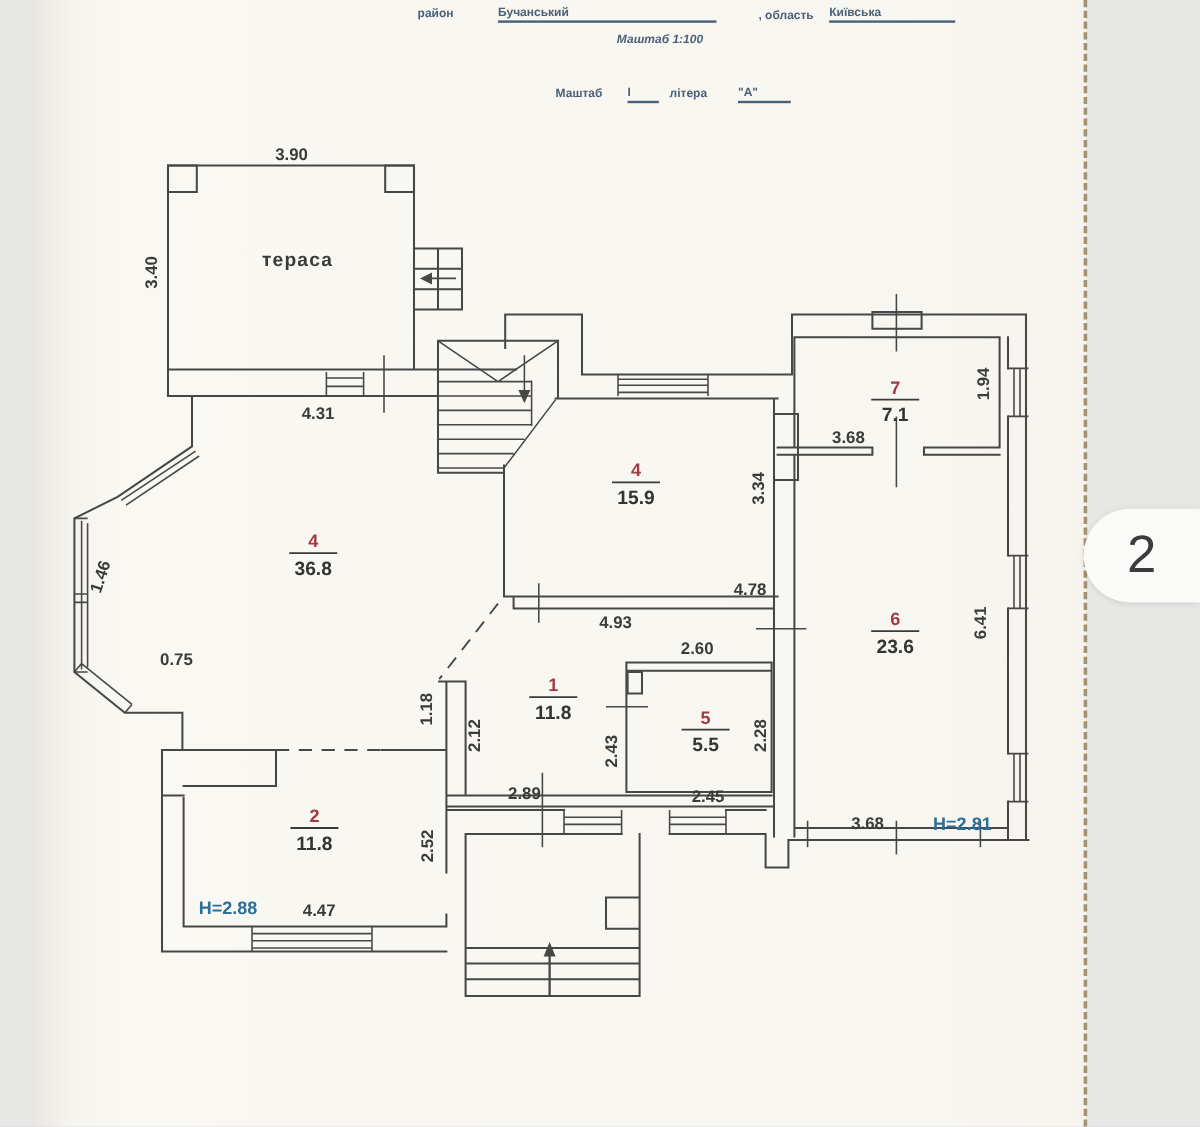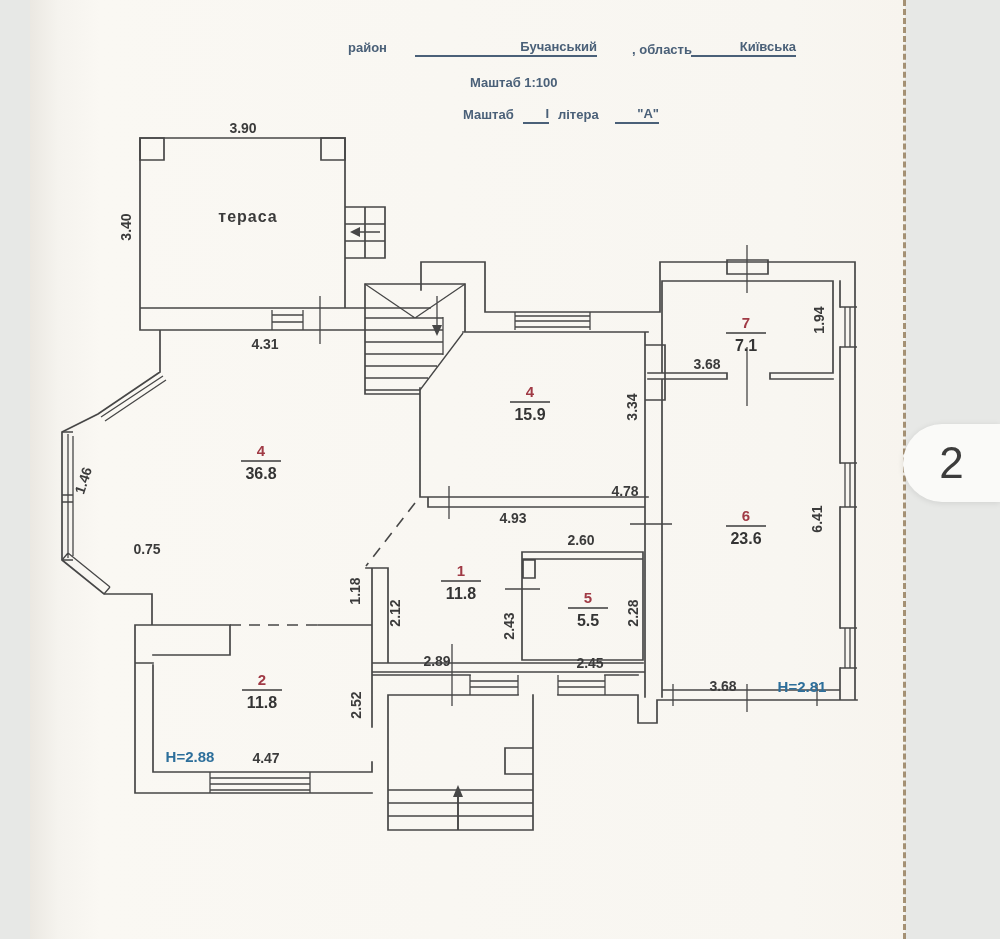"район" .hdr { font-size: 13px -> 10px; margin-top: 34px -> none }
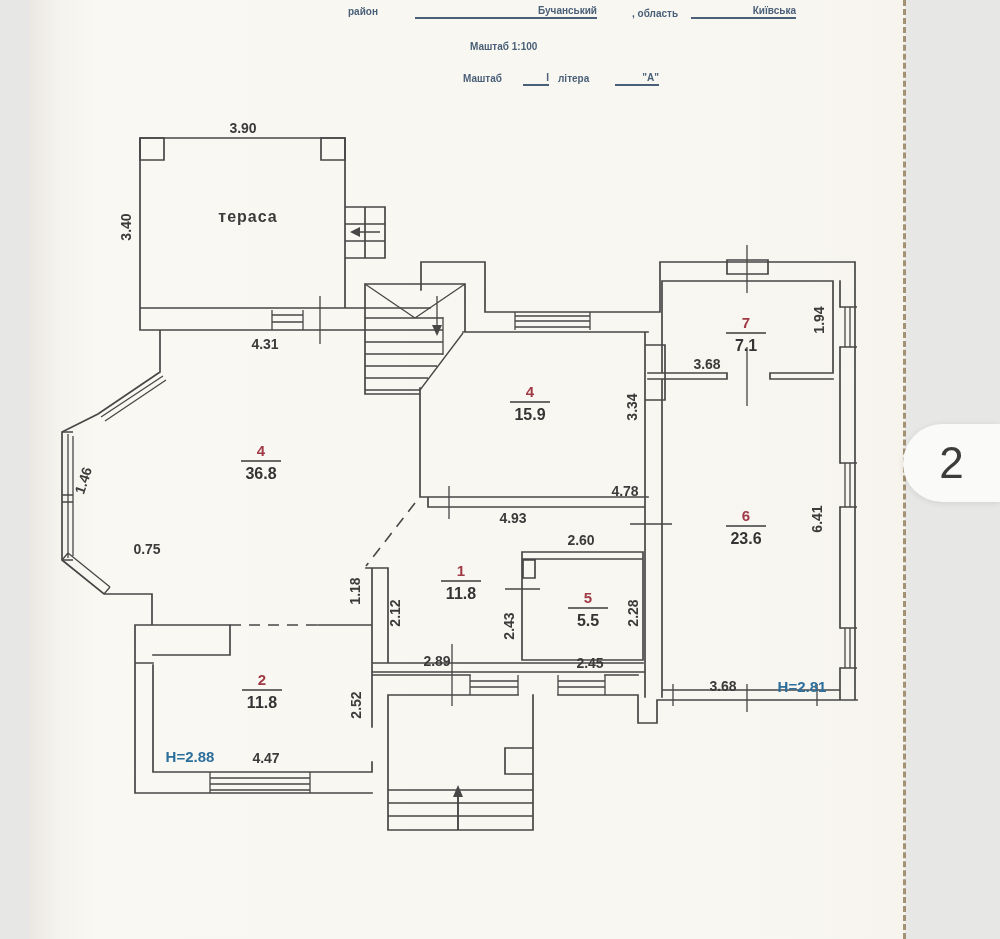"Бучанський" .blank { text-align: right -> left }
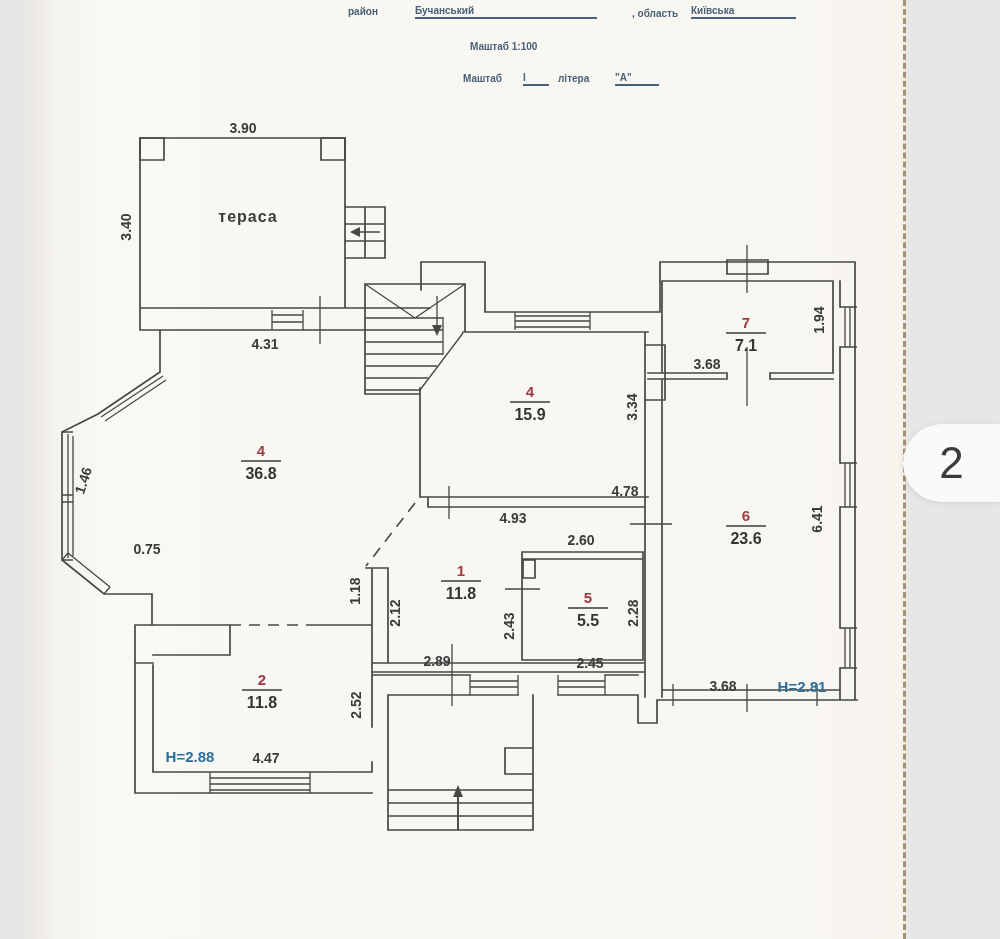"Маштаб 1:100" span.hdr { font-style: none -> italic; text-align: left -> center; top: 41px -> 28px }
